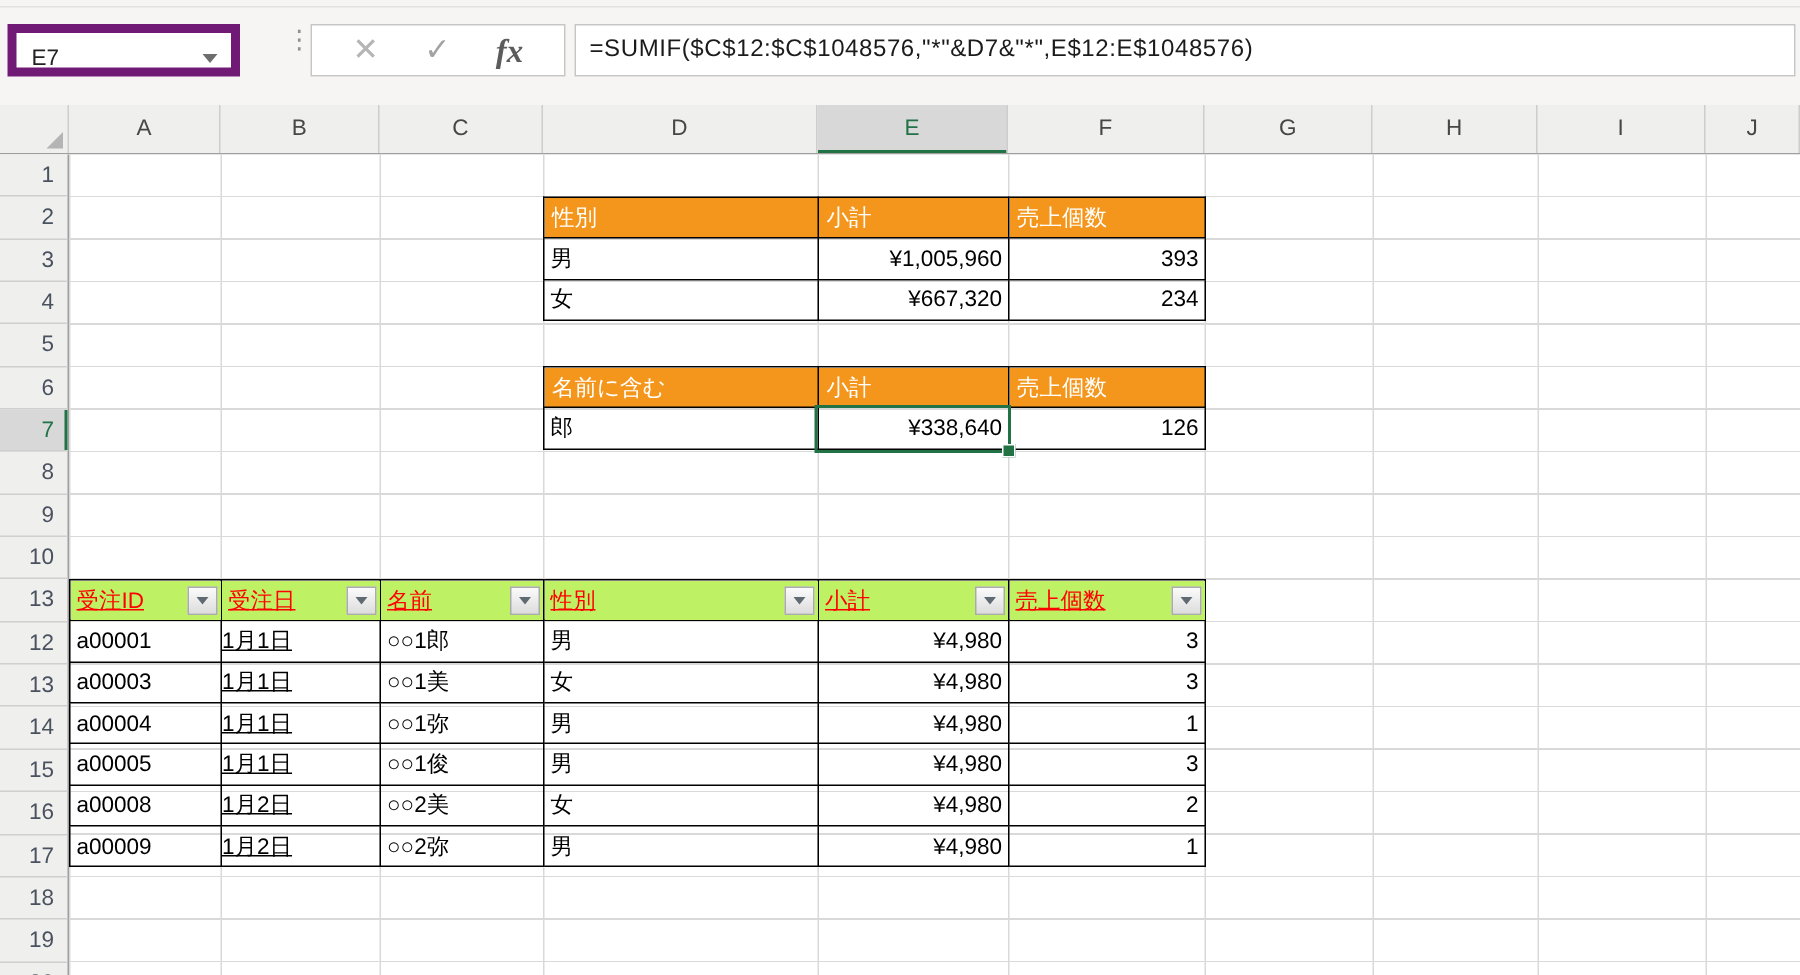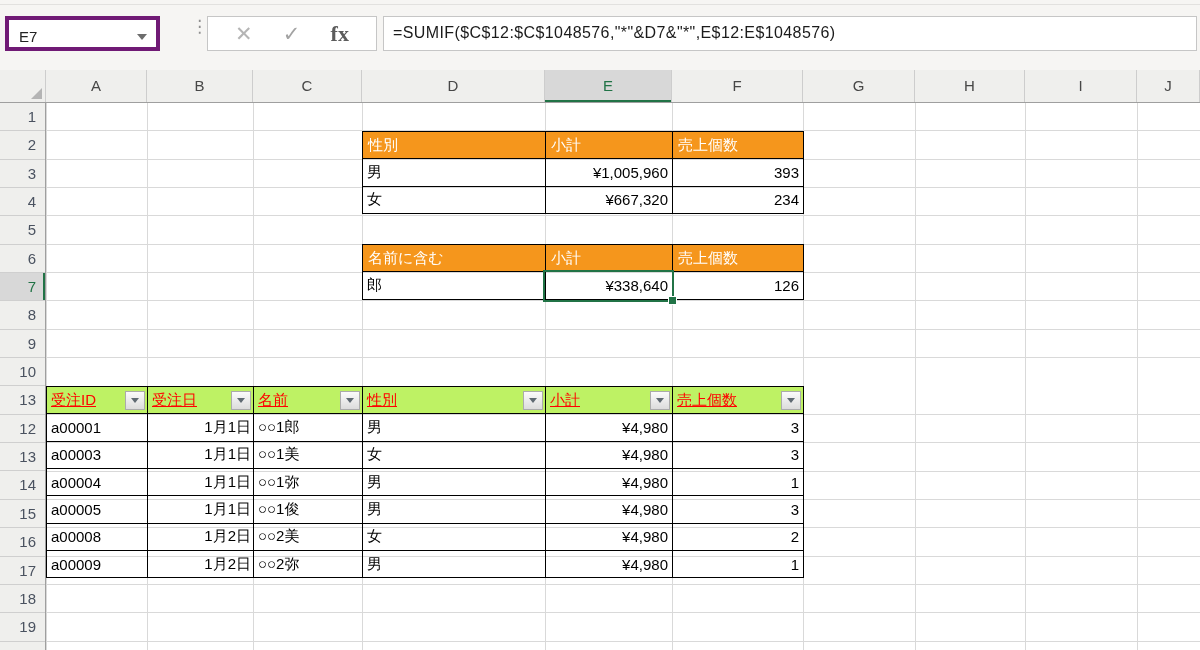"E7" .namebox { border: 4px solid #701a75 -> 6px solid #701a75 }
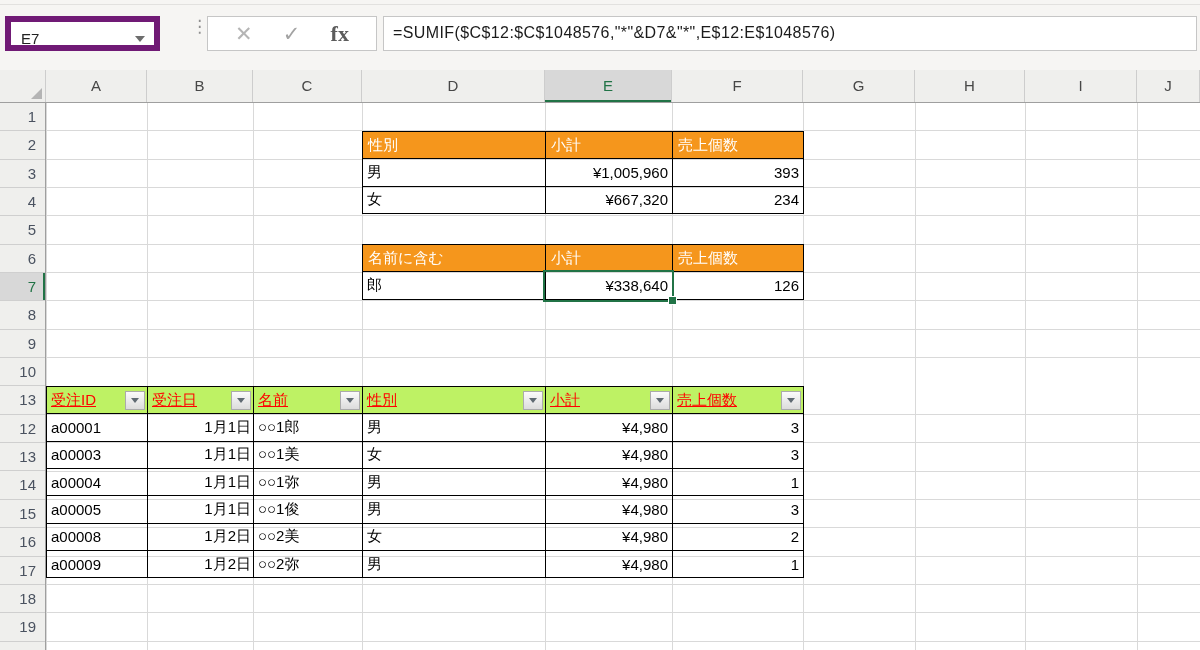"fx" .icon-fx { font-style: none -> italic }
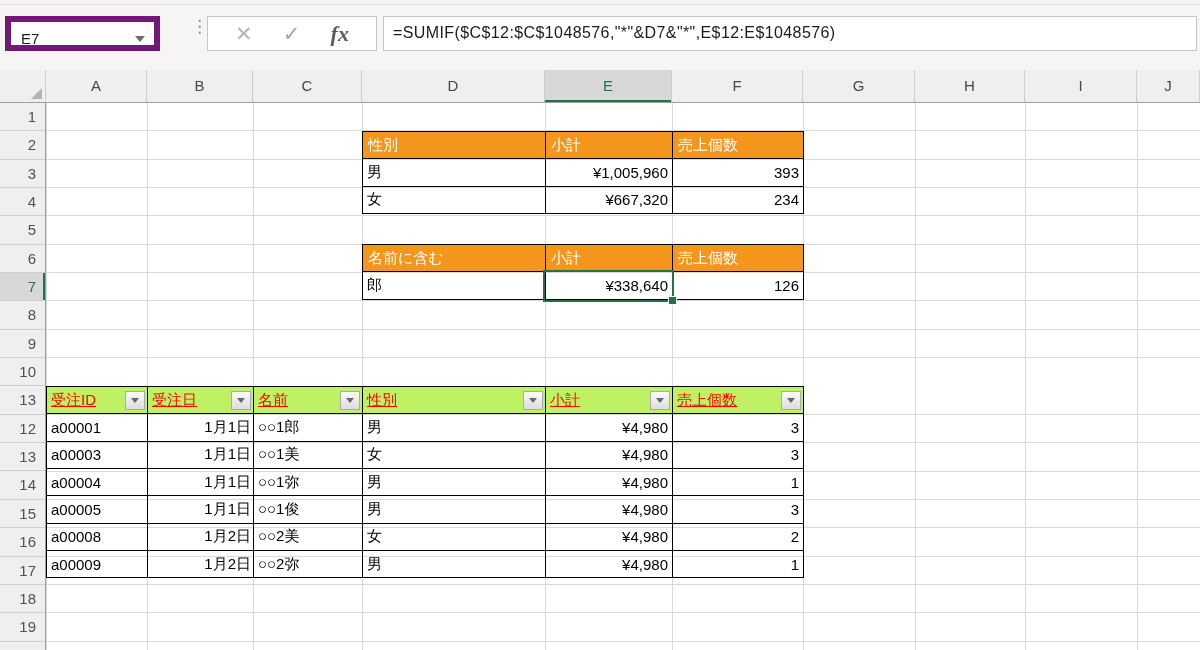"1月1日" .ard { text-align: right -> none; text-decoration: none -> underline }
